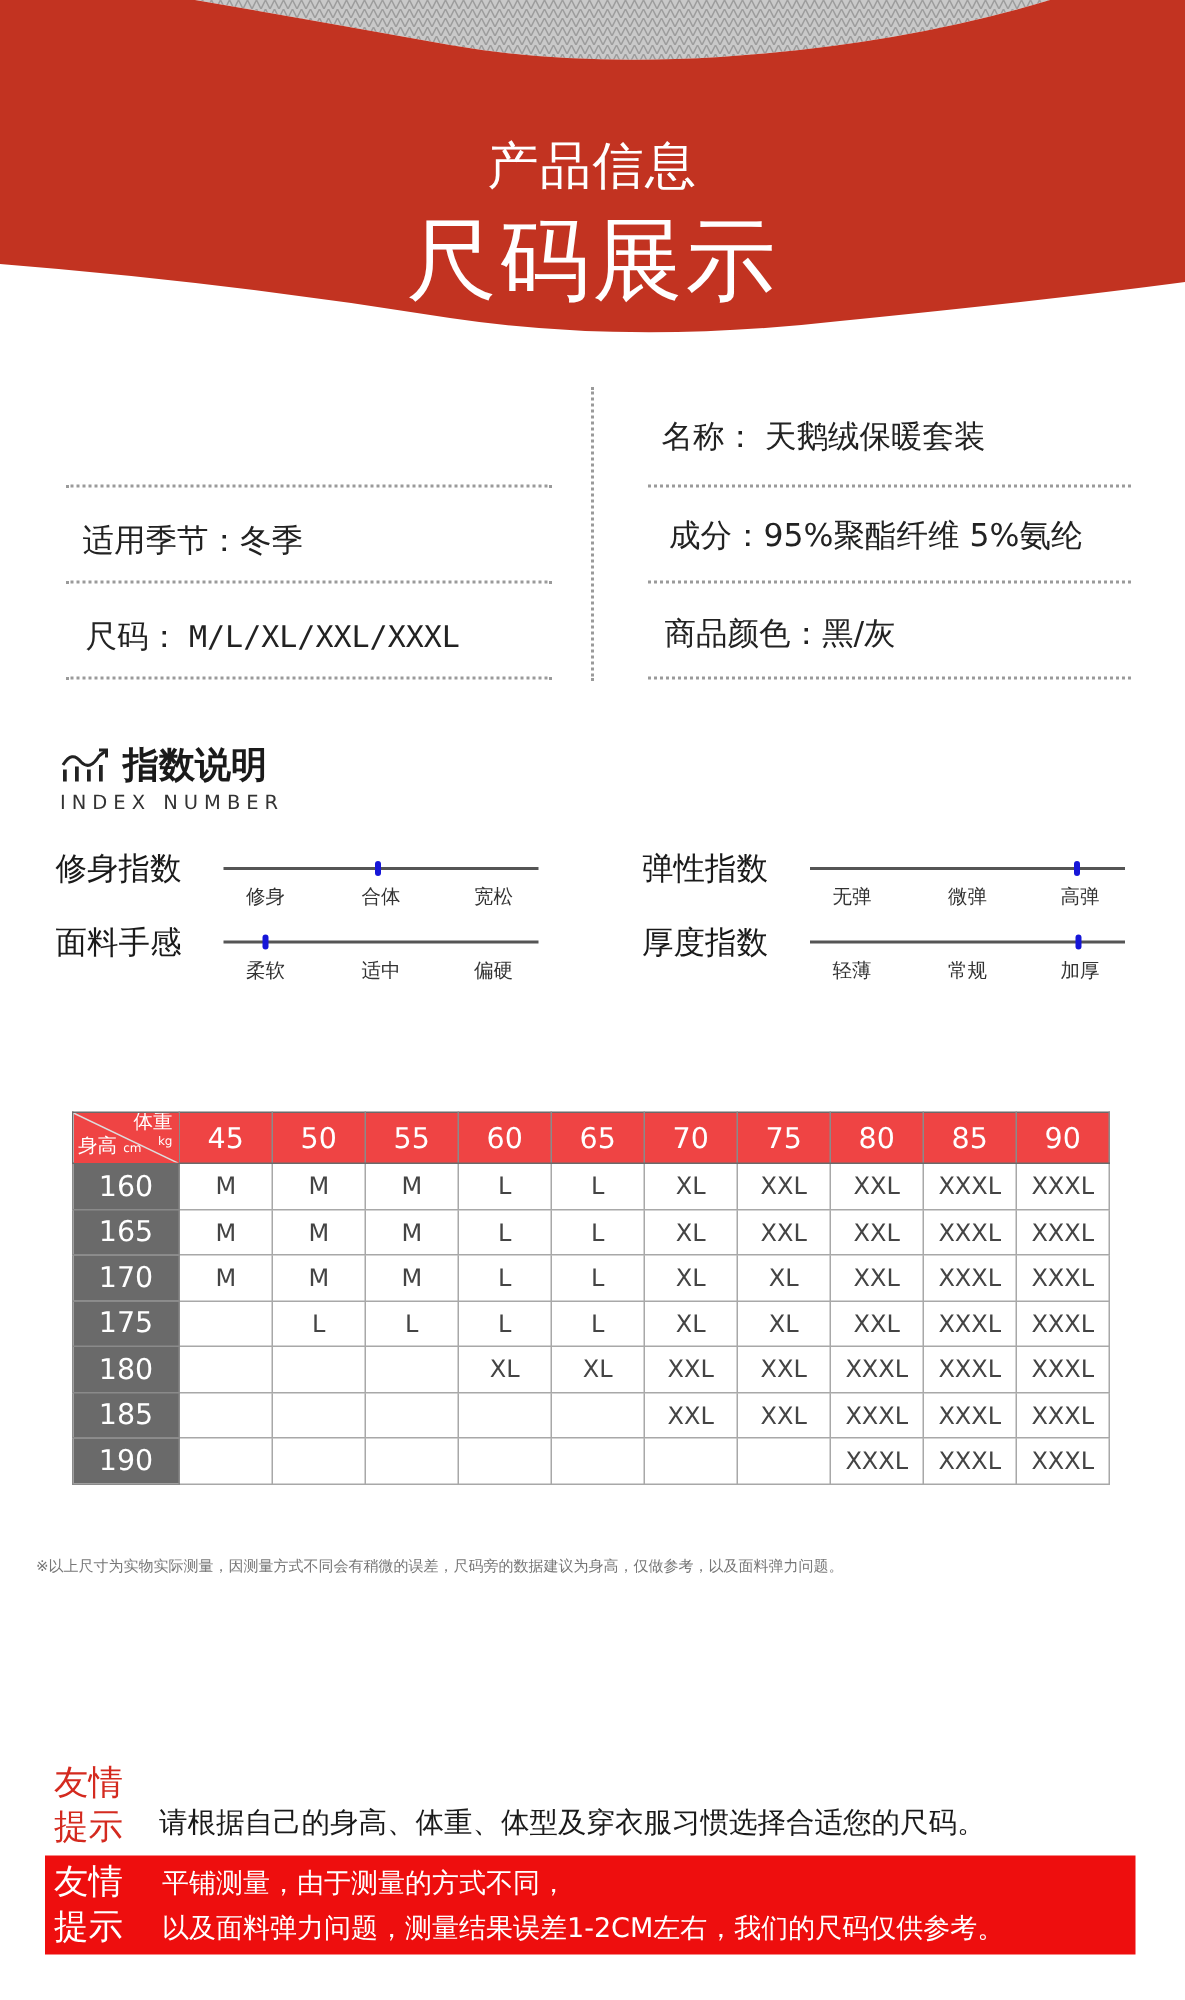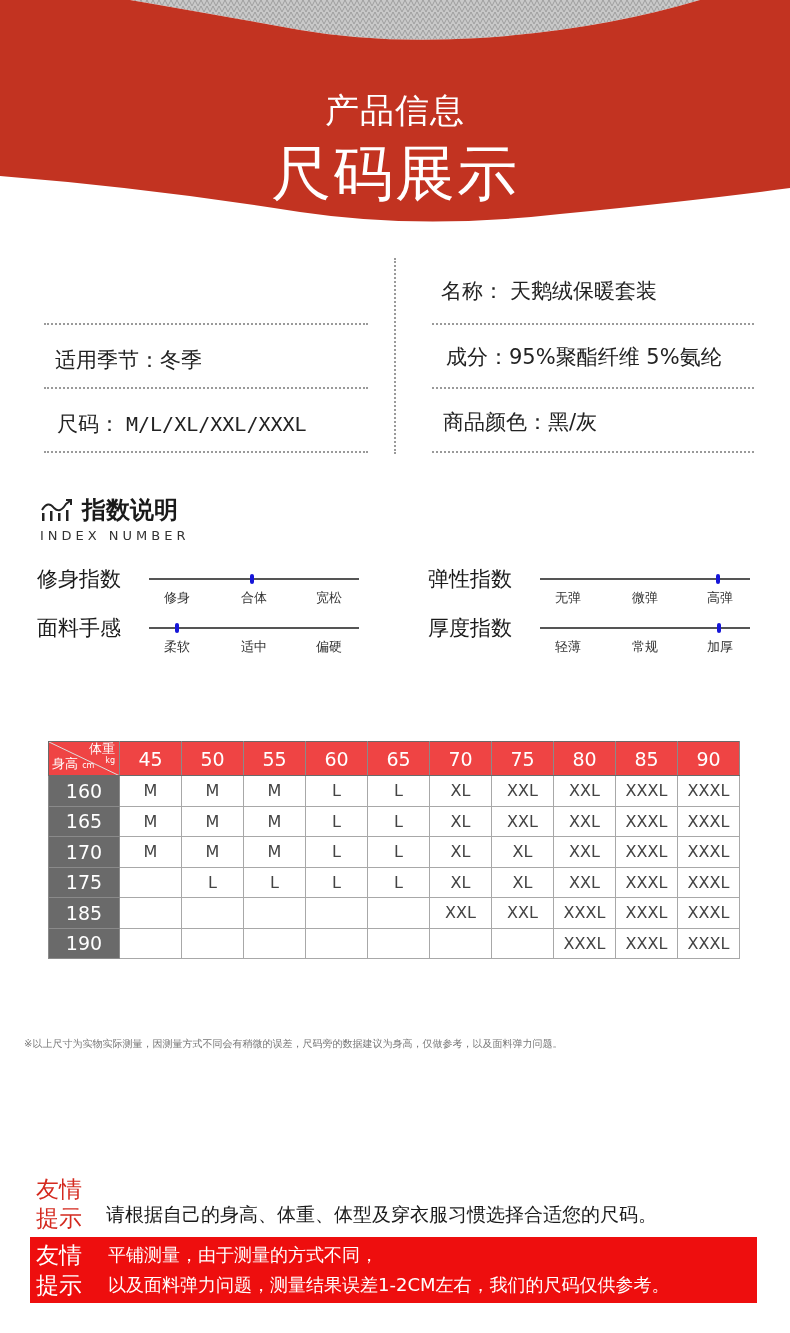"180" tr { html: none -> <tr> <th>180</th> <td></td> <td></td> <td></td> <td>XL</td> <td>XL</td> <td>XXL</td> <td>XXL</td> <td>XXXL</td> <td>XXXL</td> <td>XXXL</td> </tr> }
